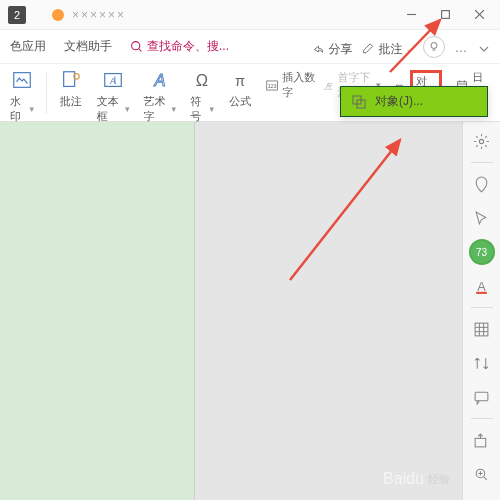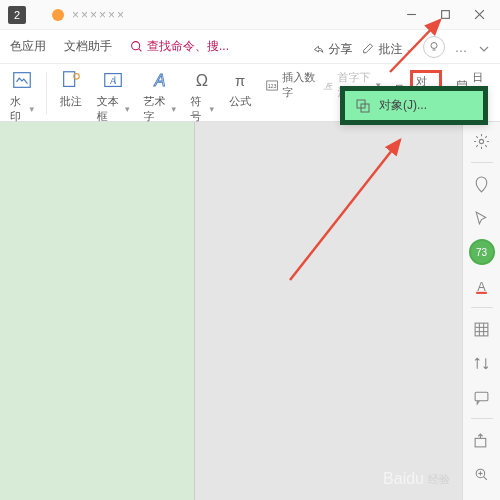"对象(J)..." .dropdown { background: #86efac -> #84cc16; border: 5px solid #14532d -> 1px solid #14532d }
